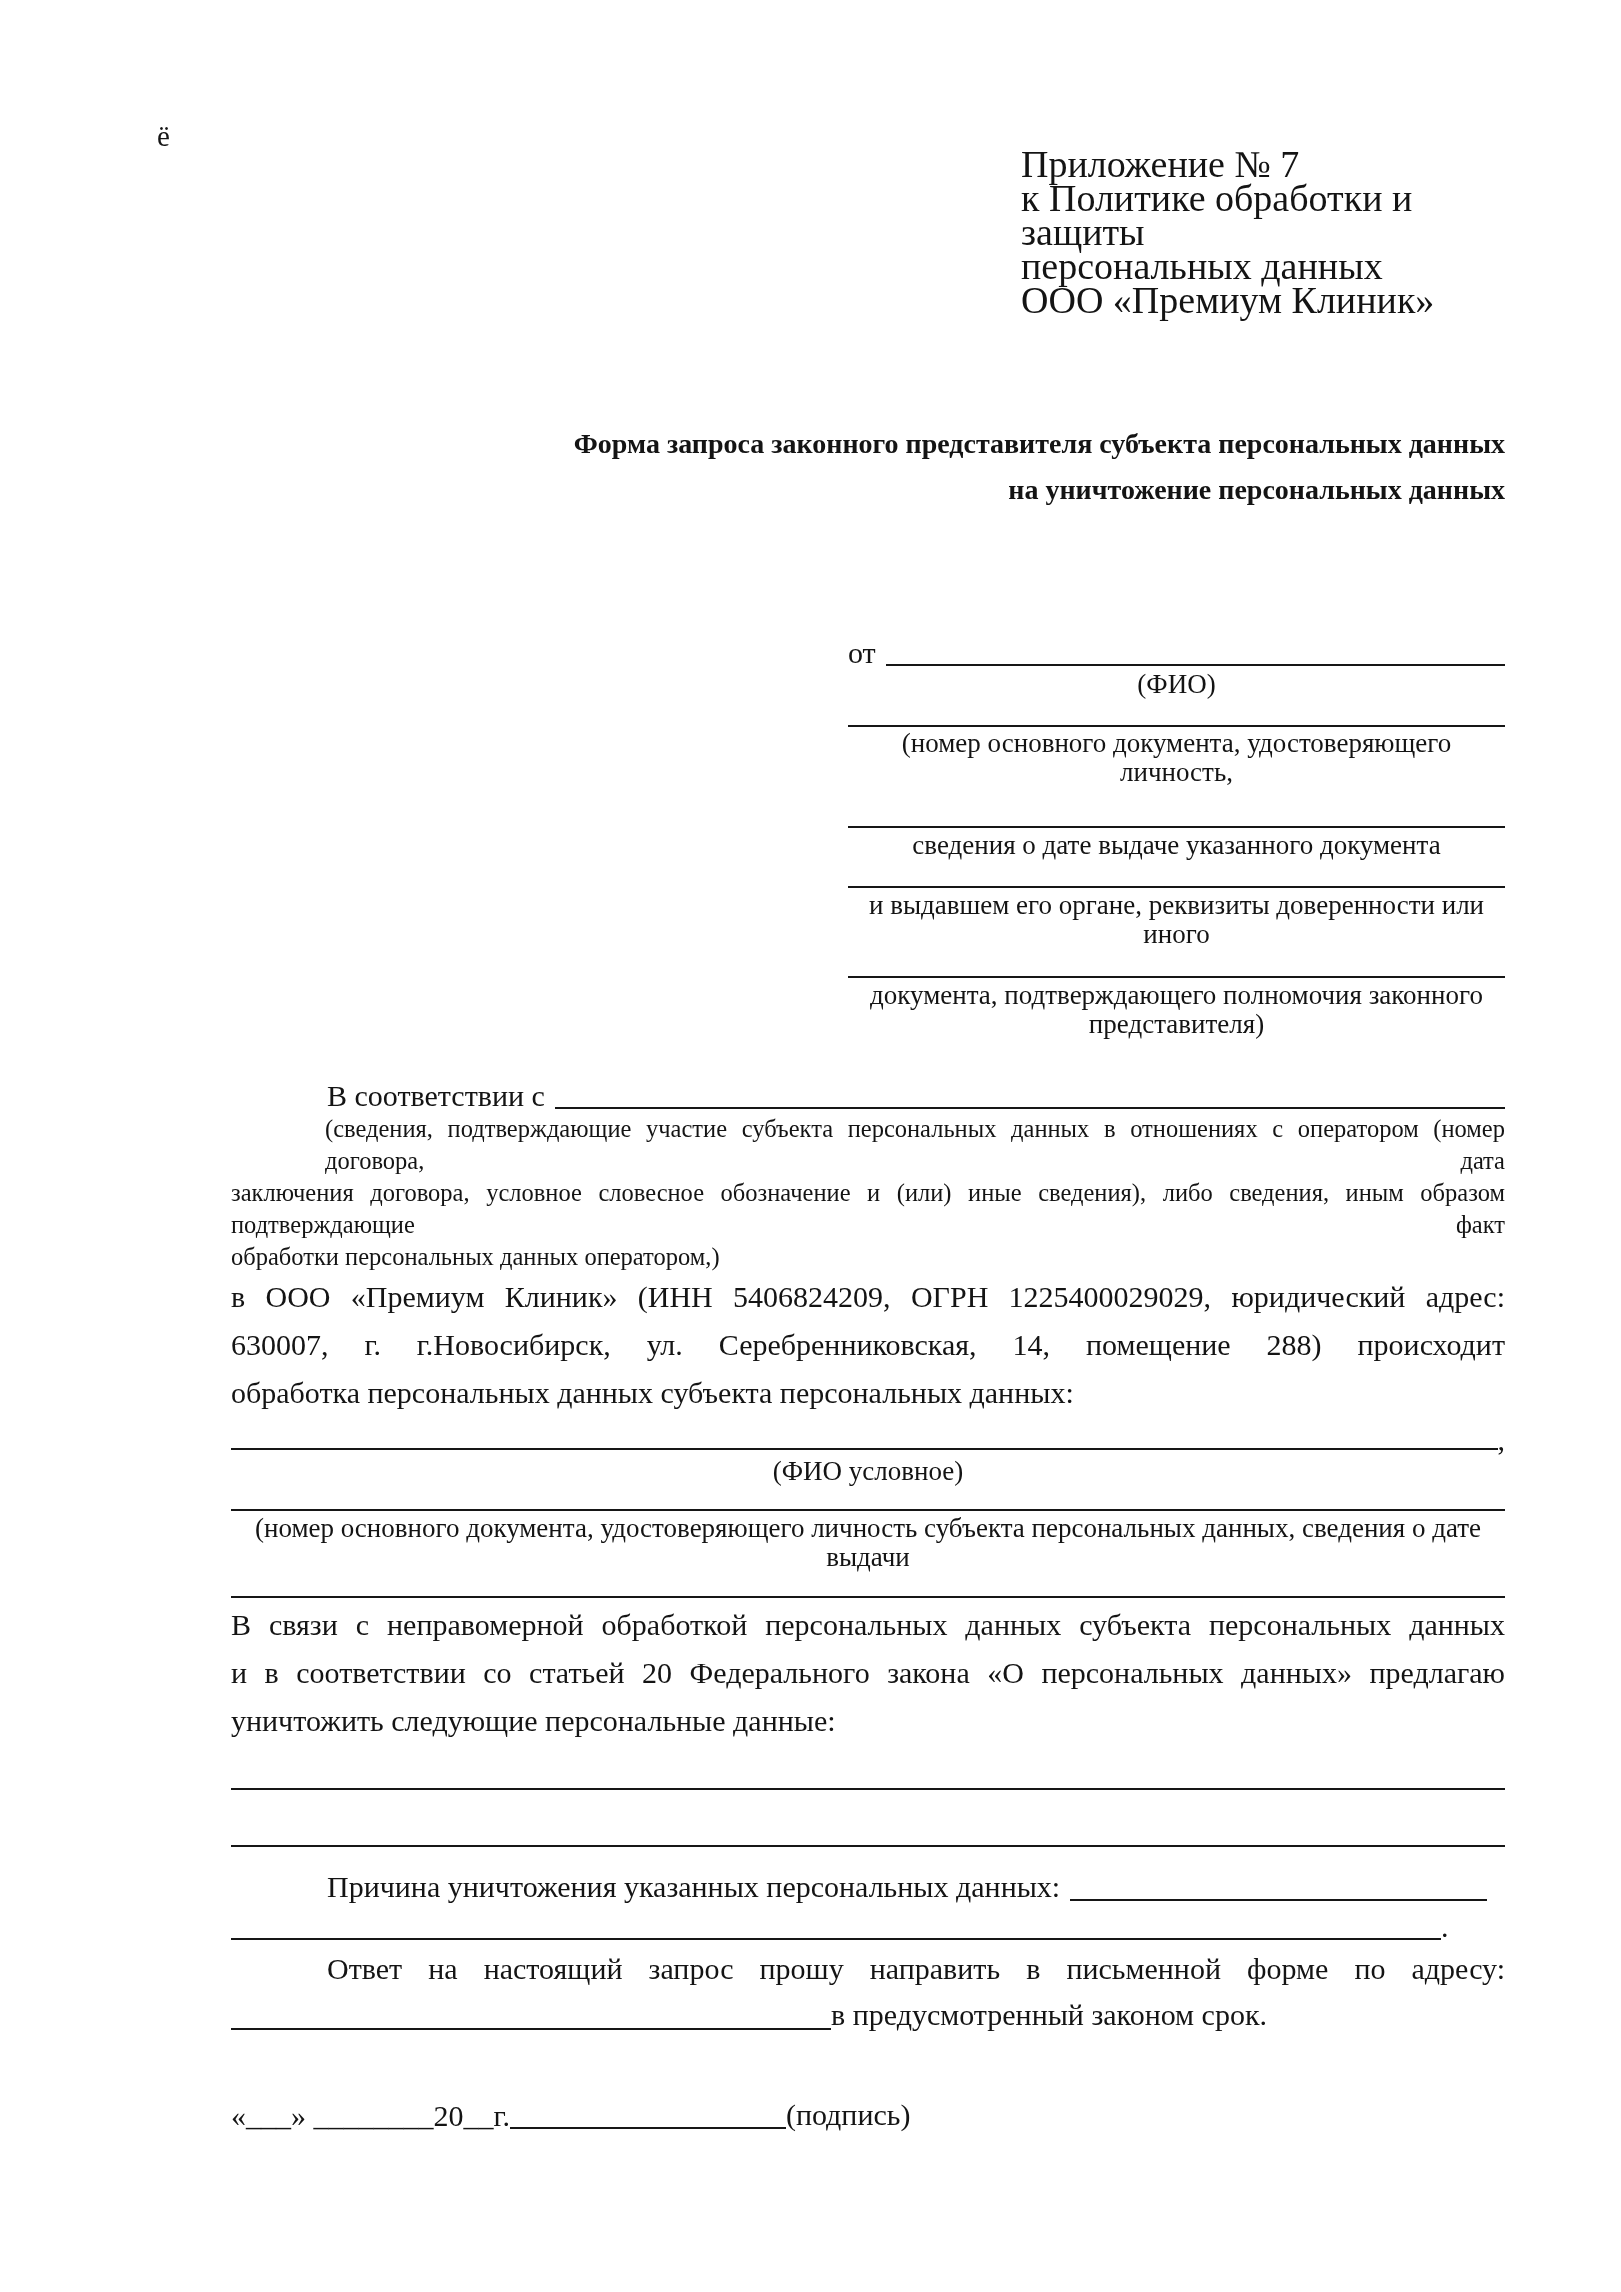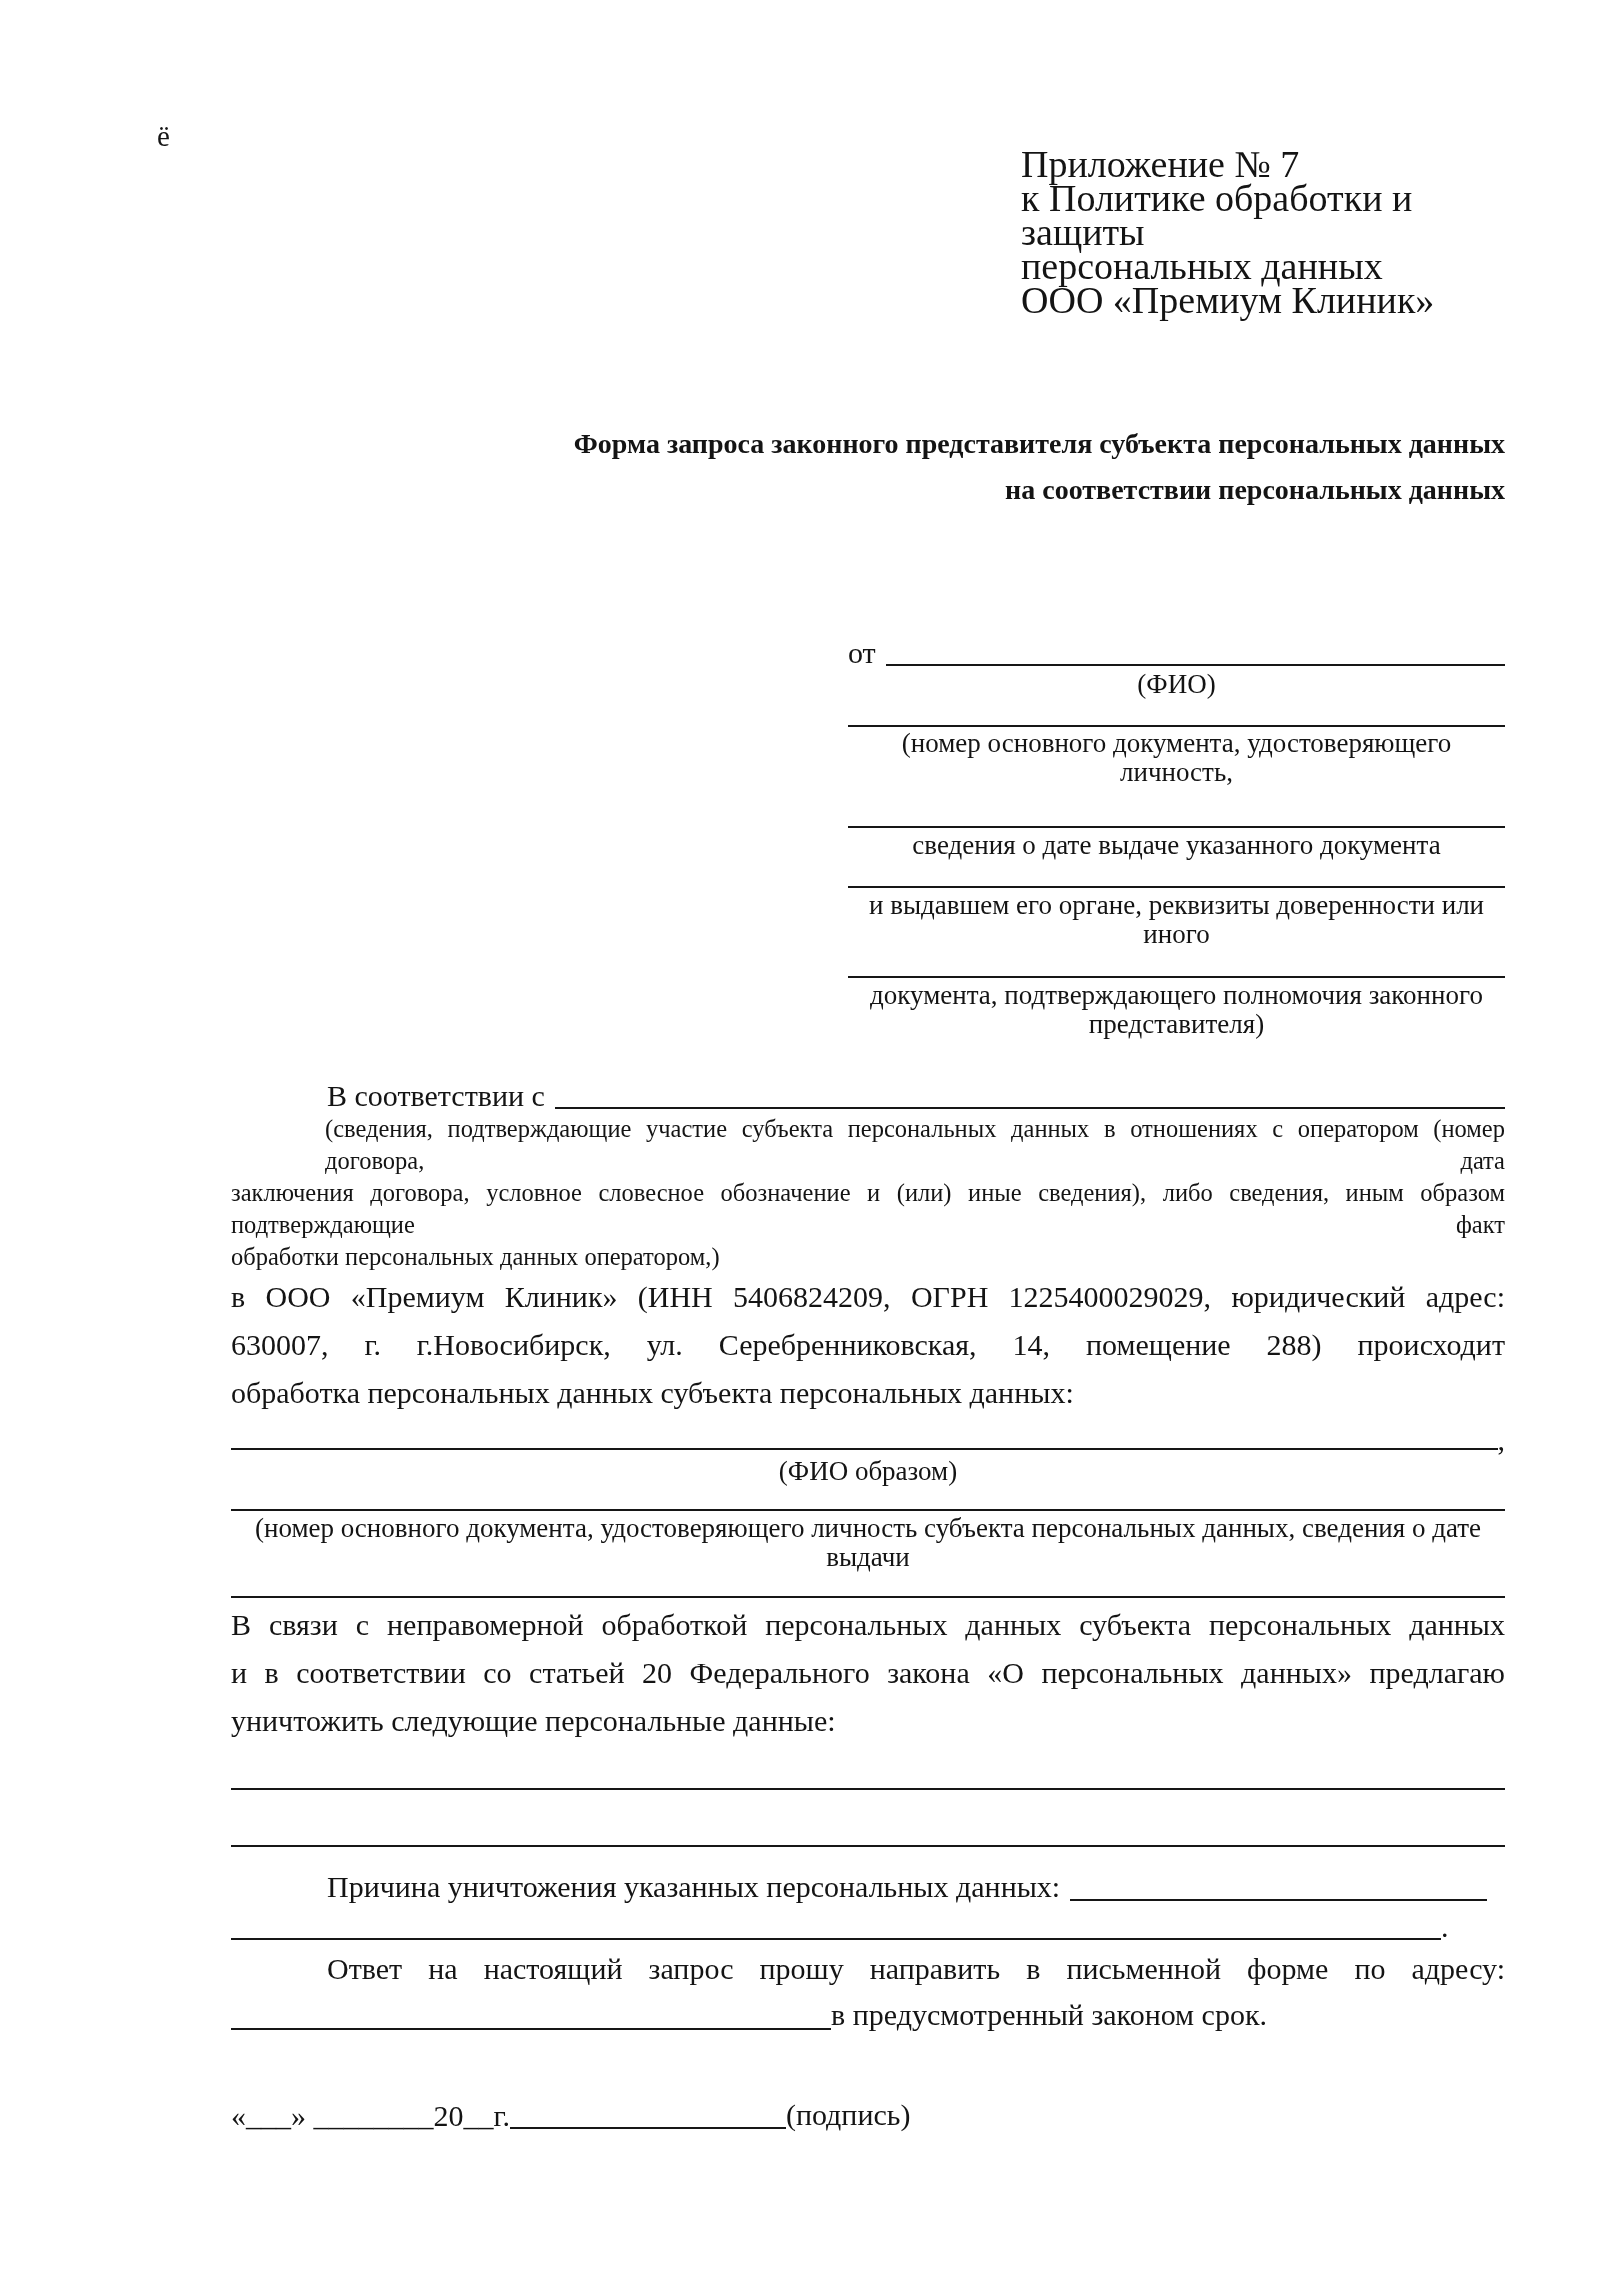"на соответствии персональных данных" div { text: соответствии -> уничтожение }
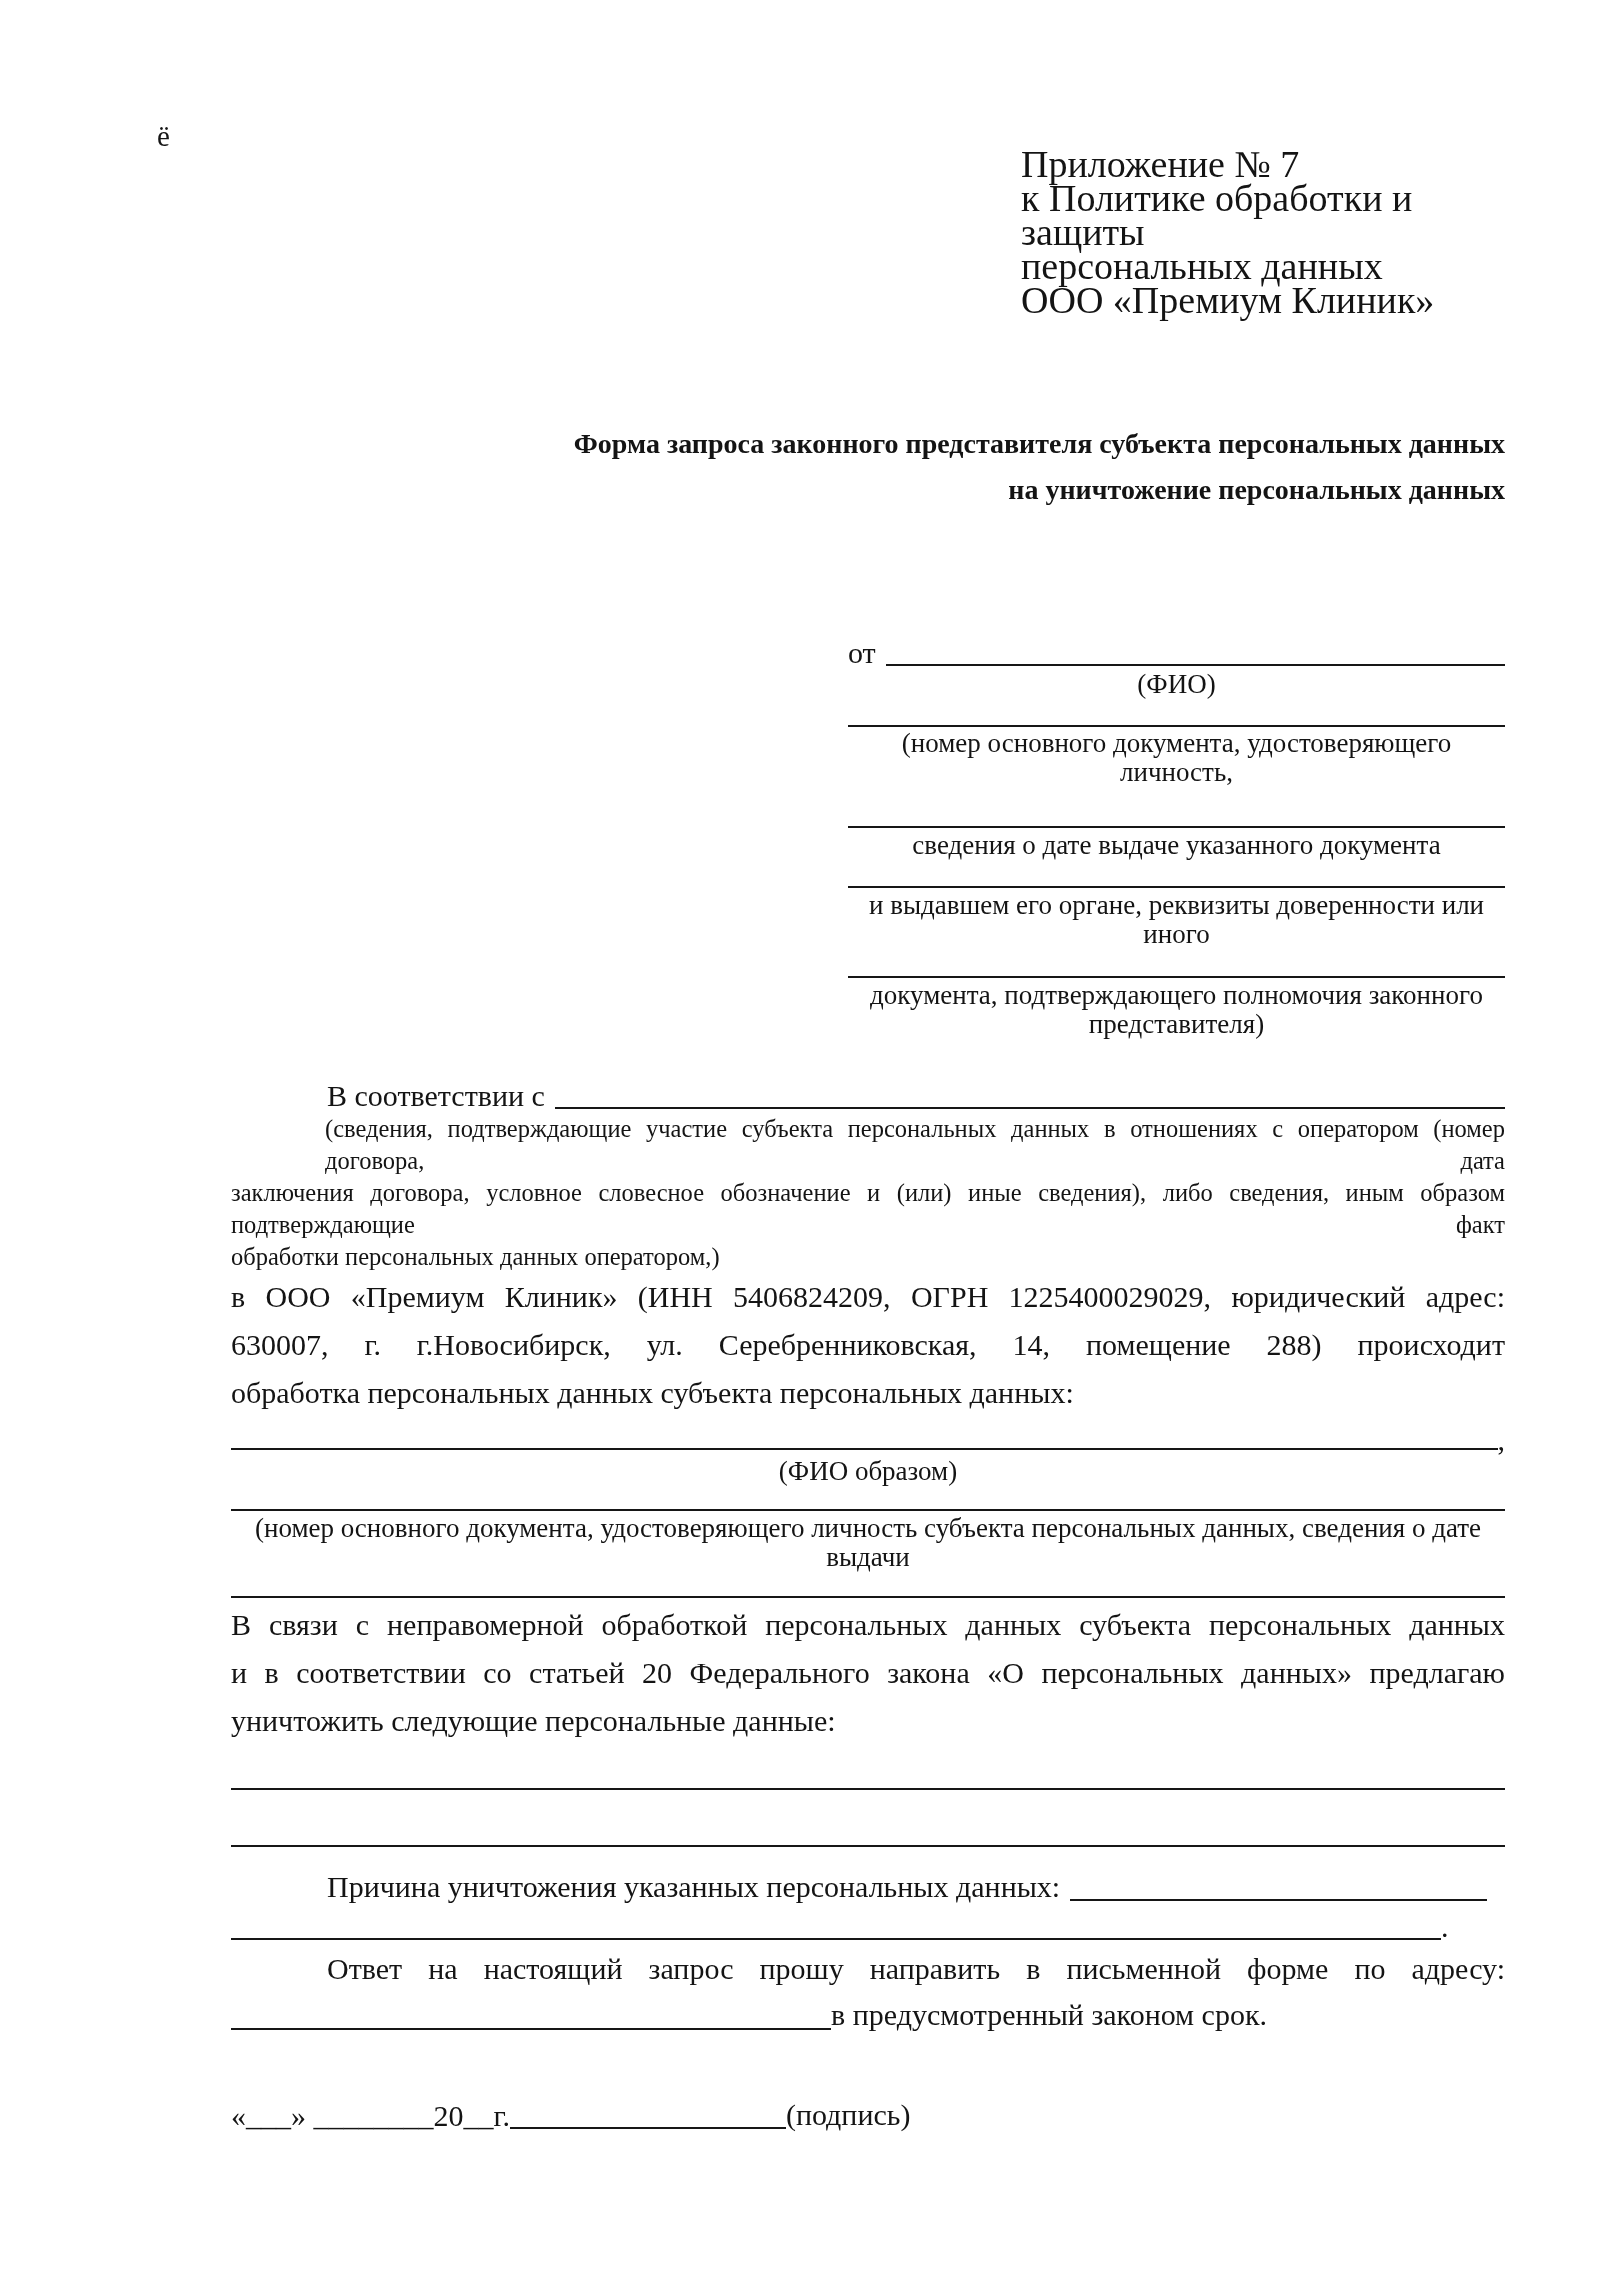"(ФИО образом)" div.caption { text: образом -> условное }
